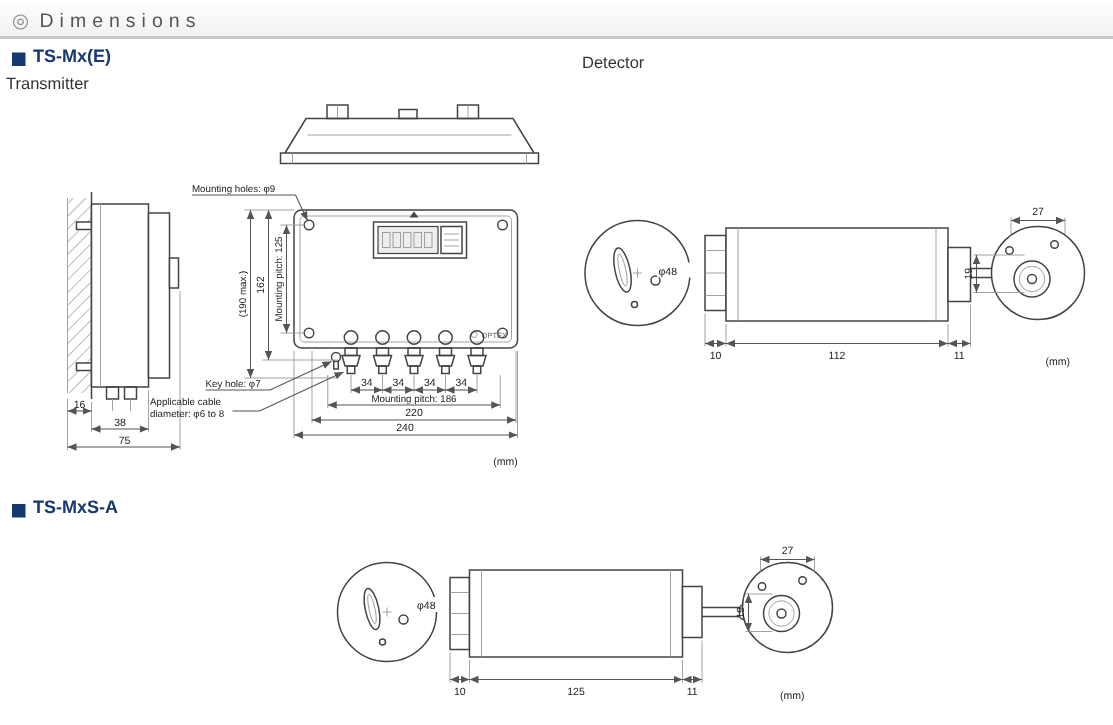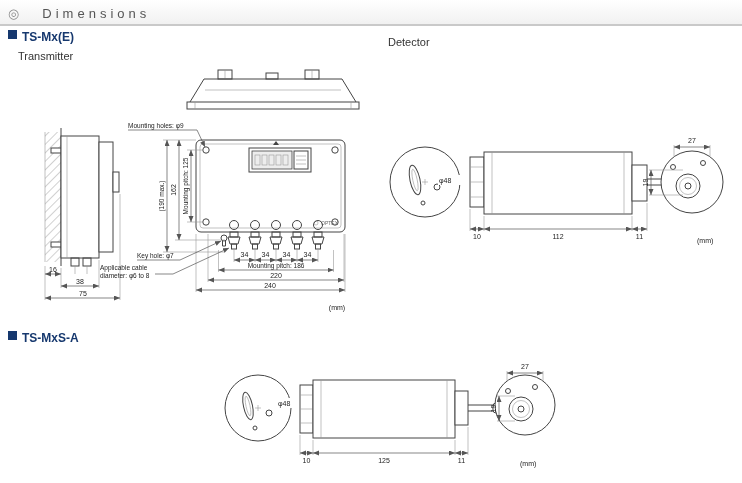"Dimensions" .hdr-title { margin-left: 16px -> none }
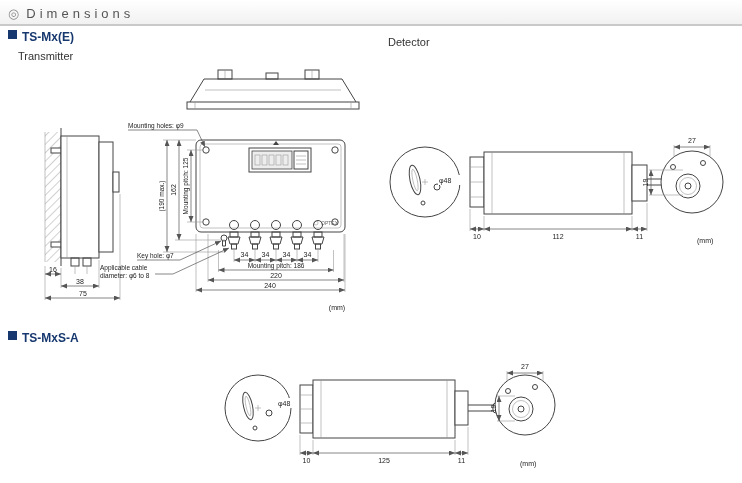"TS-Mx(E)" .section-title { align-items: flex-start -> flex-end }
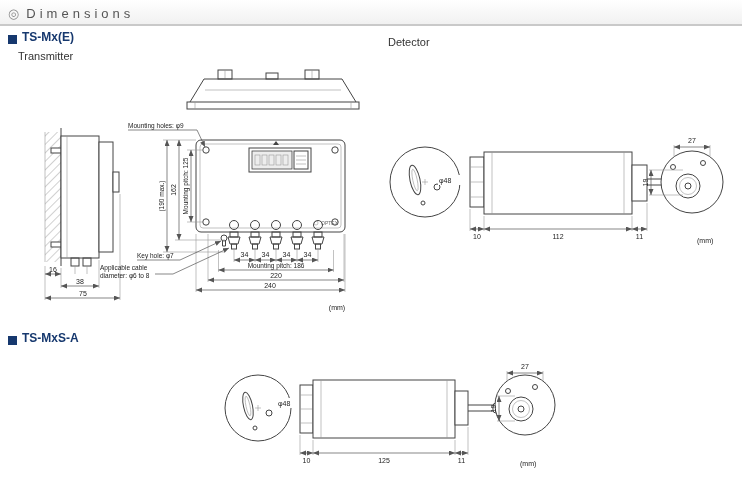"Transmitter" div.sublabel { left: 18px -> 4px }
